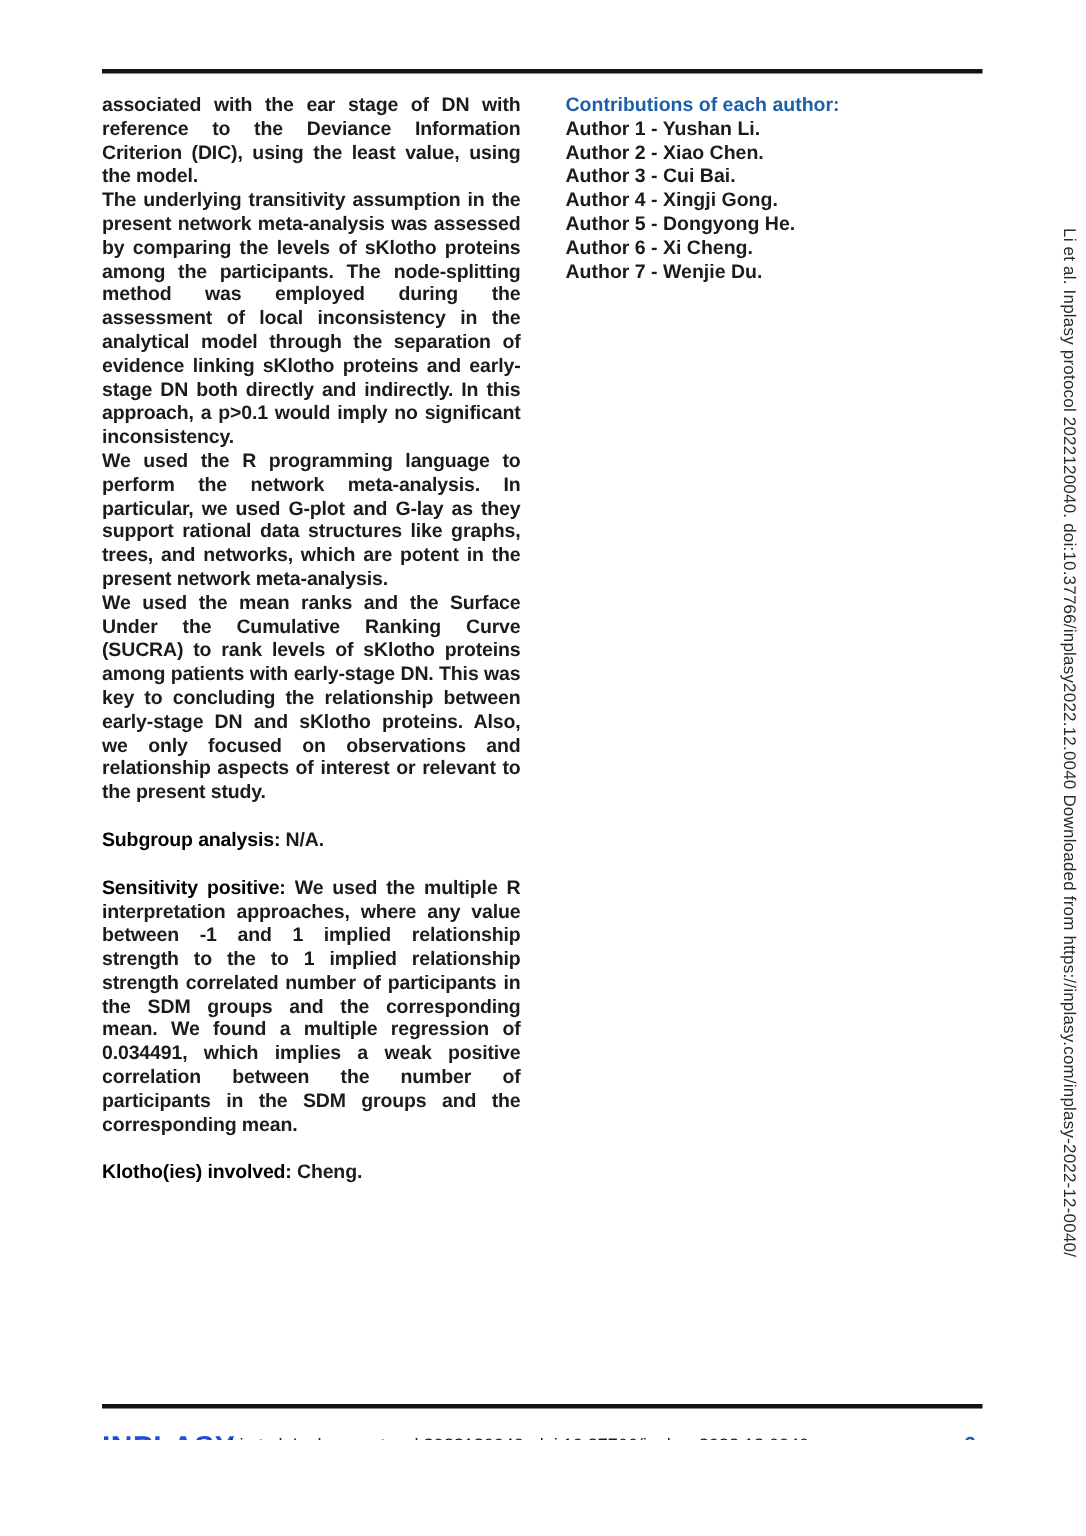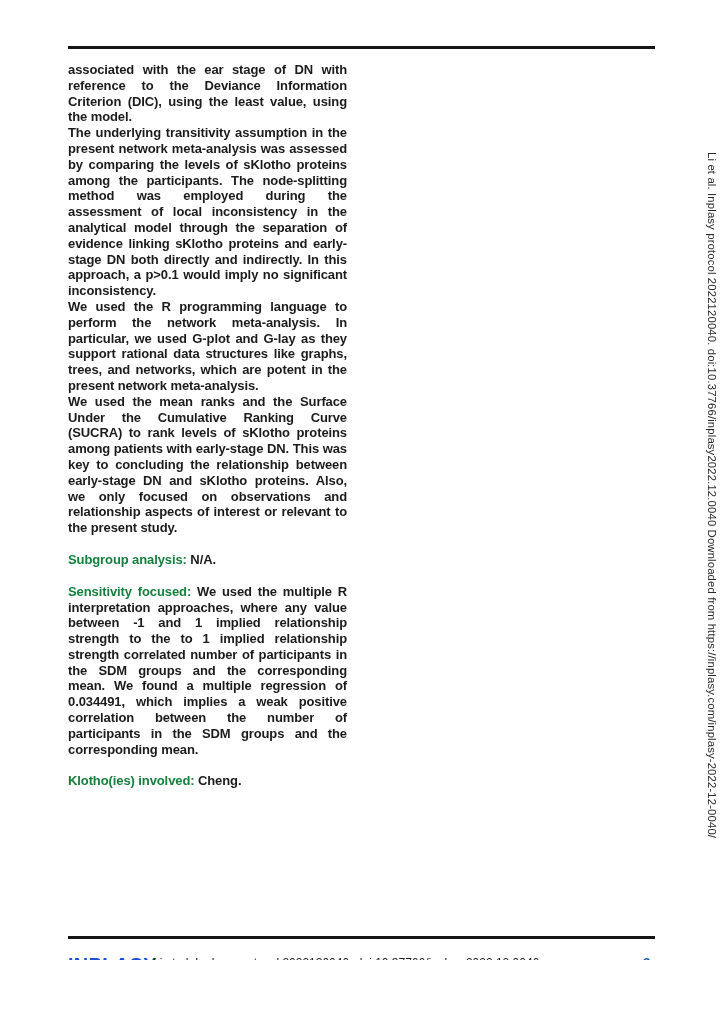"Contributions of each author:" div.col-right { html: none -> <div> <p>Contributions of each author:</p> <p>Author 1 - Yushan Li.</p> <p>Author 2 - Xiao Chen.</p> <p>Author 3 - Cui Bai.</p> <p>Author 4 - Xingji Gong.</p> <p>Author 5 - Dongyong He.</p> <p>Author 6 - Xi Cheng.</p> <p>Author 7 - Wenjie Du.</p> </div> }
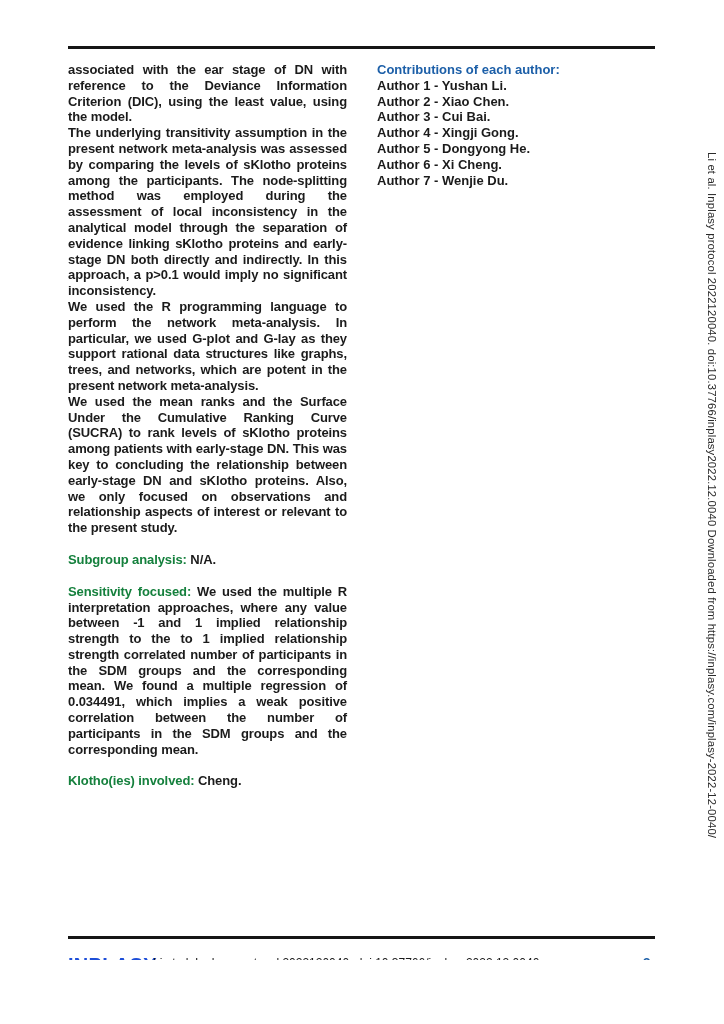"Subgroup analysis:" .label { color: #15803d -> #000000 }
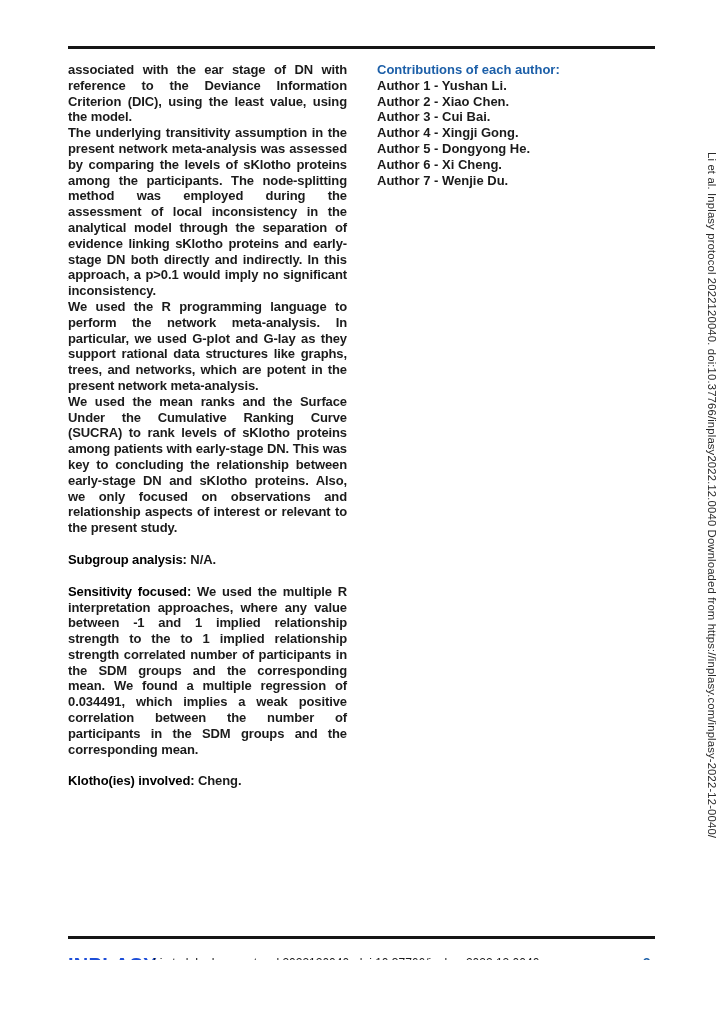"Sensitivity focused:" span.label { text: focused -> positive }
